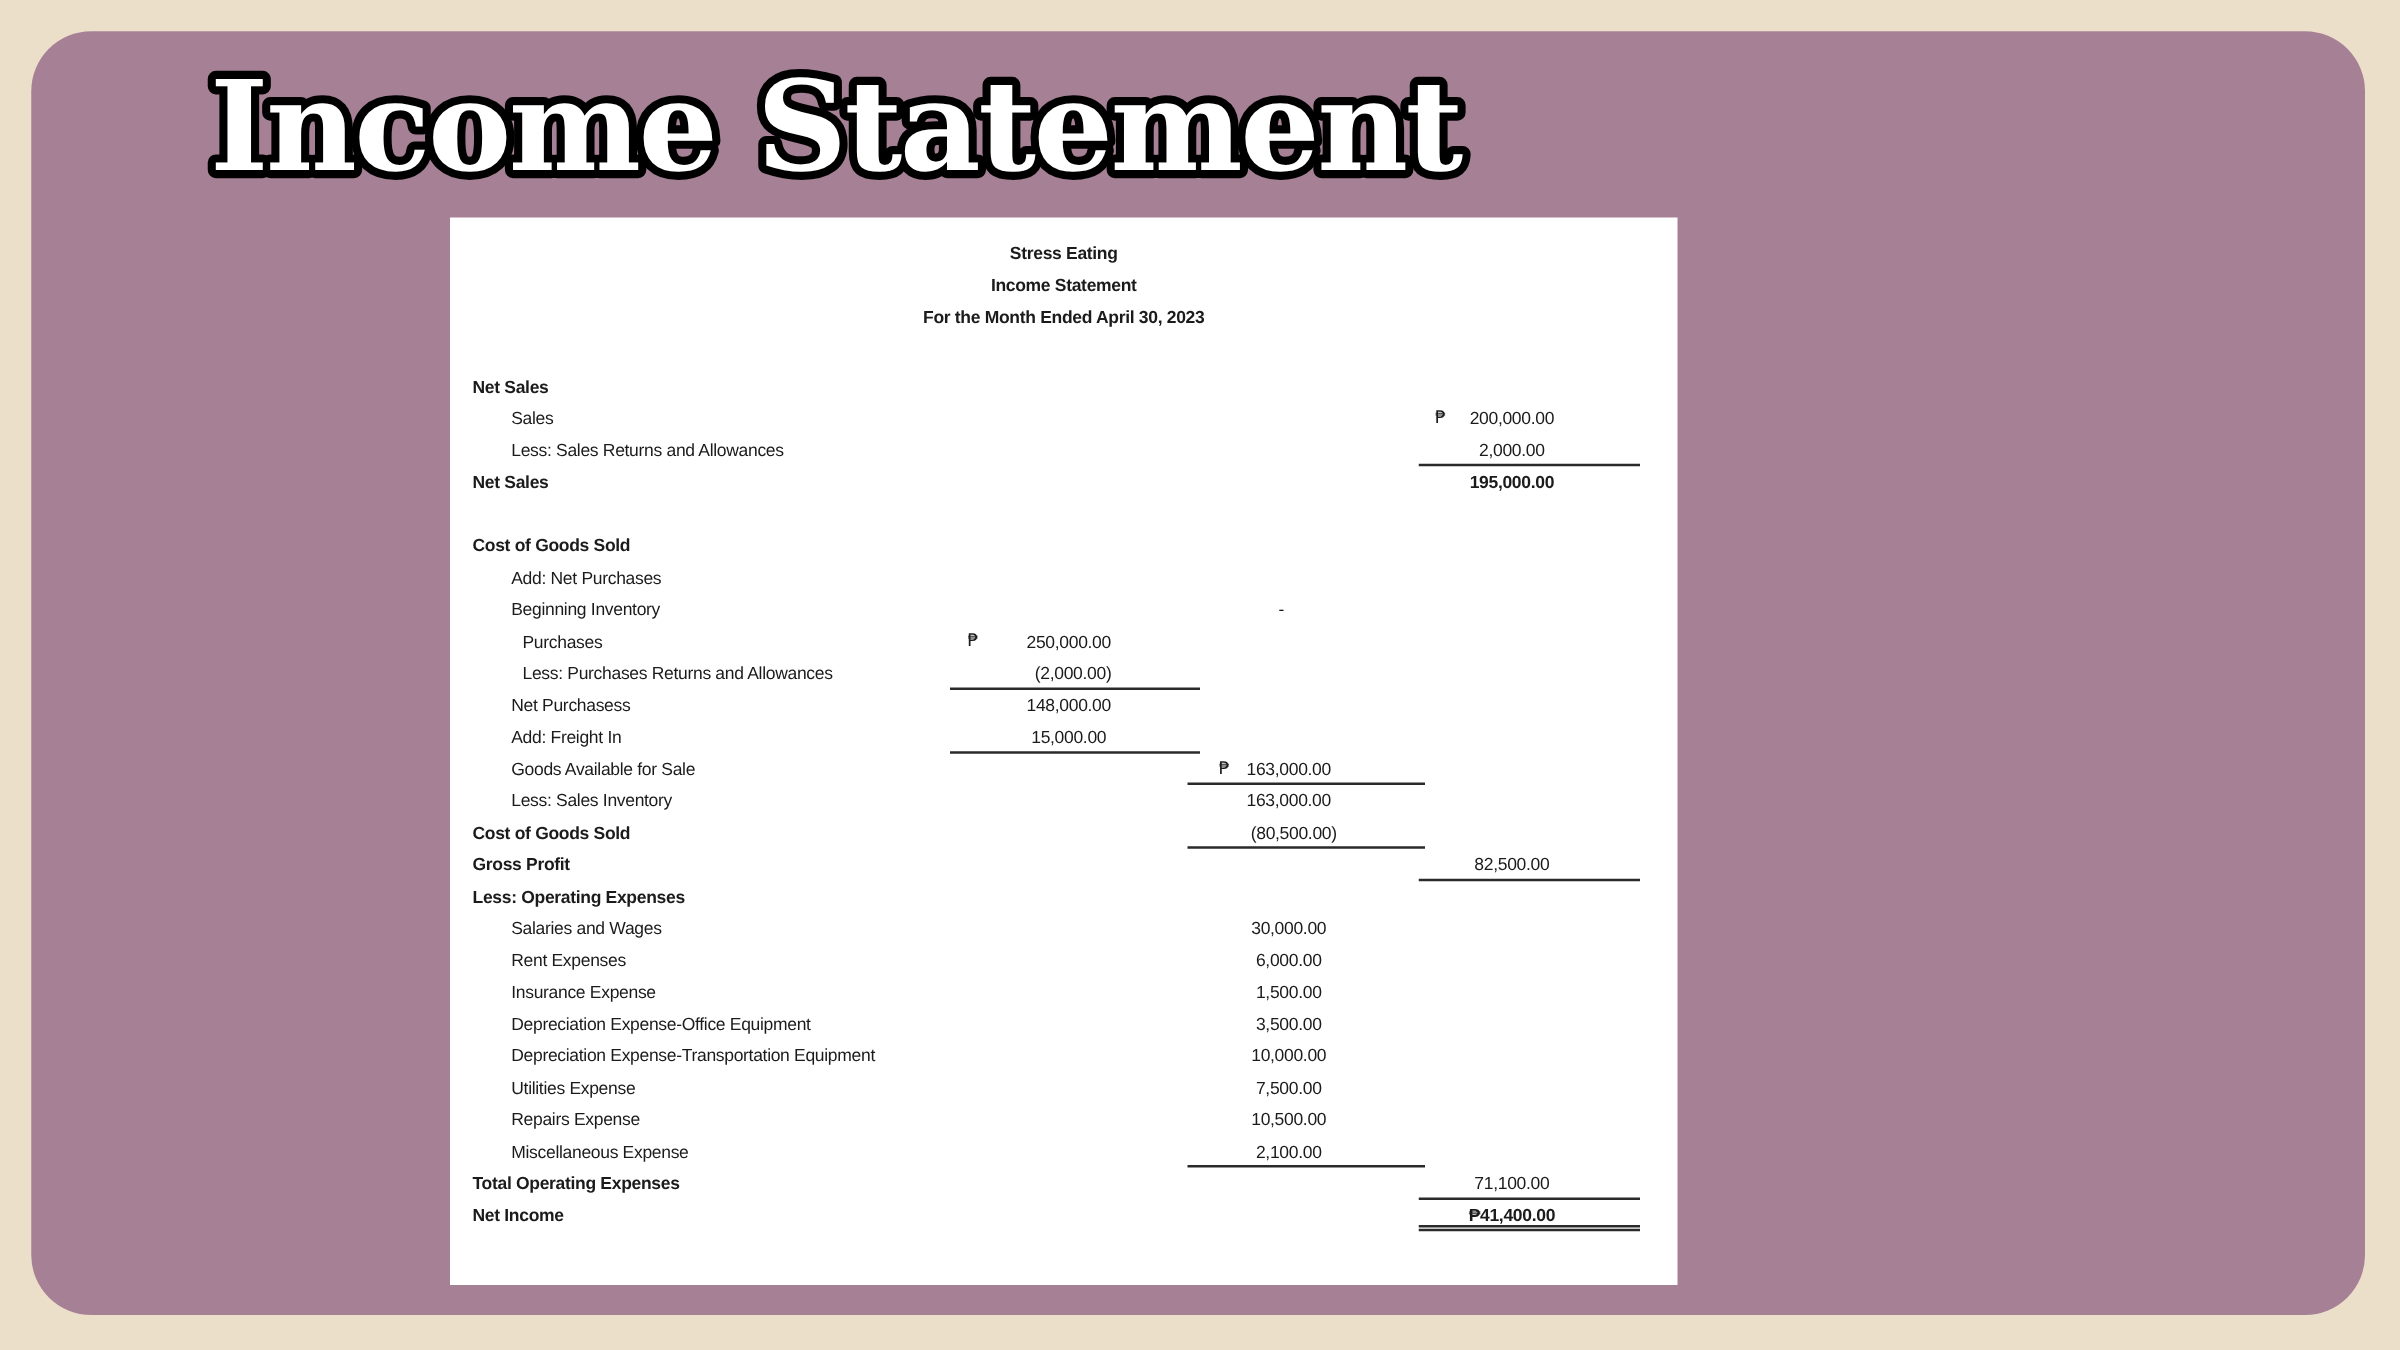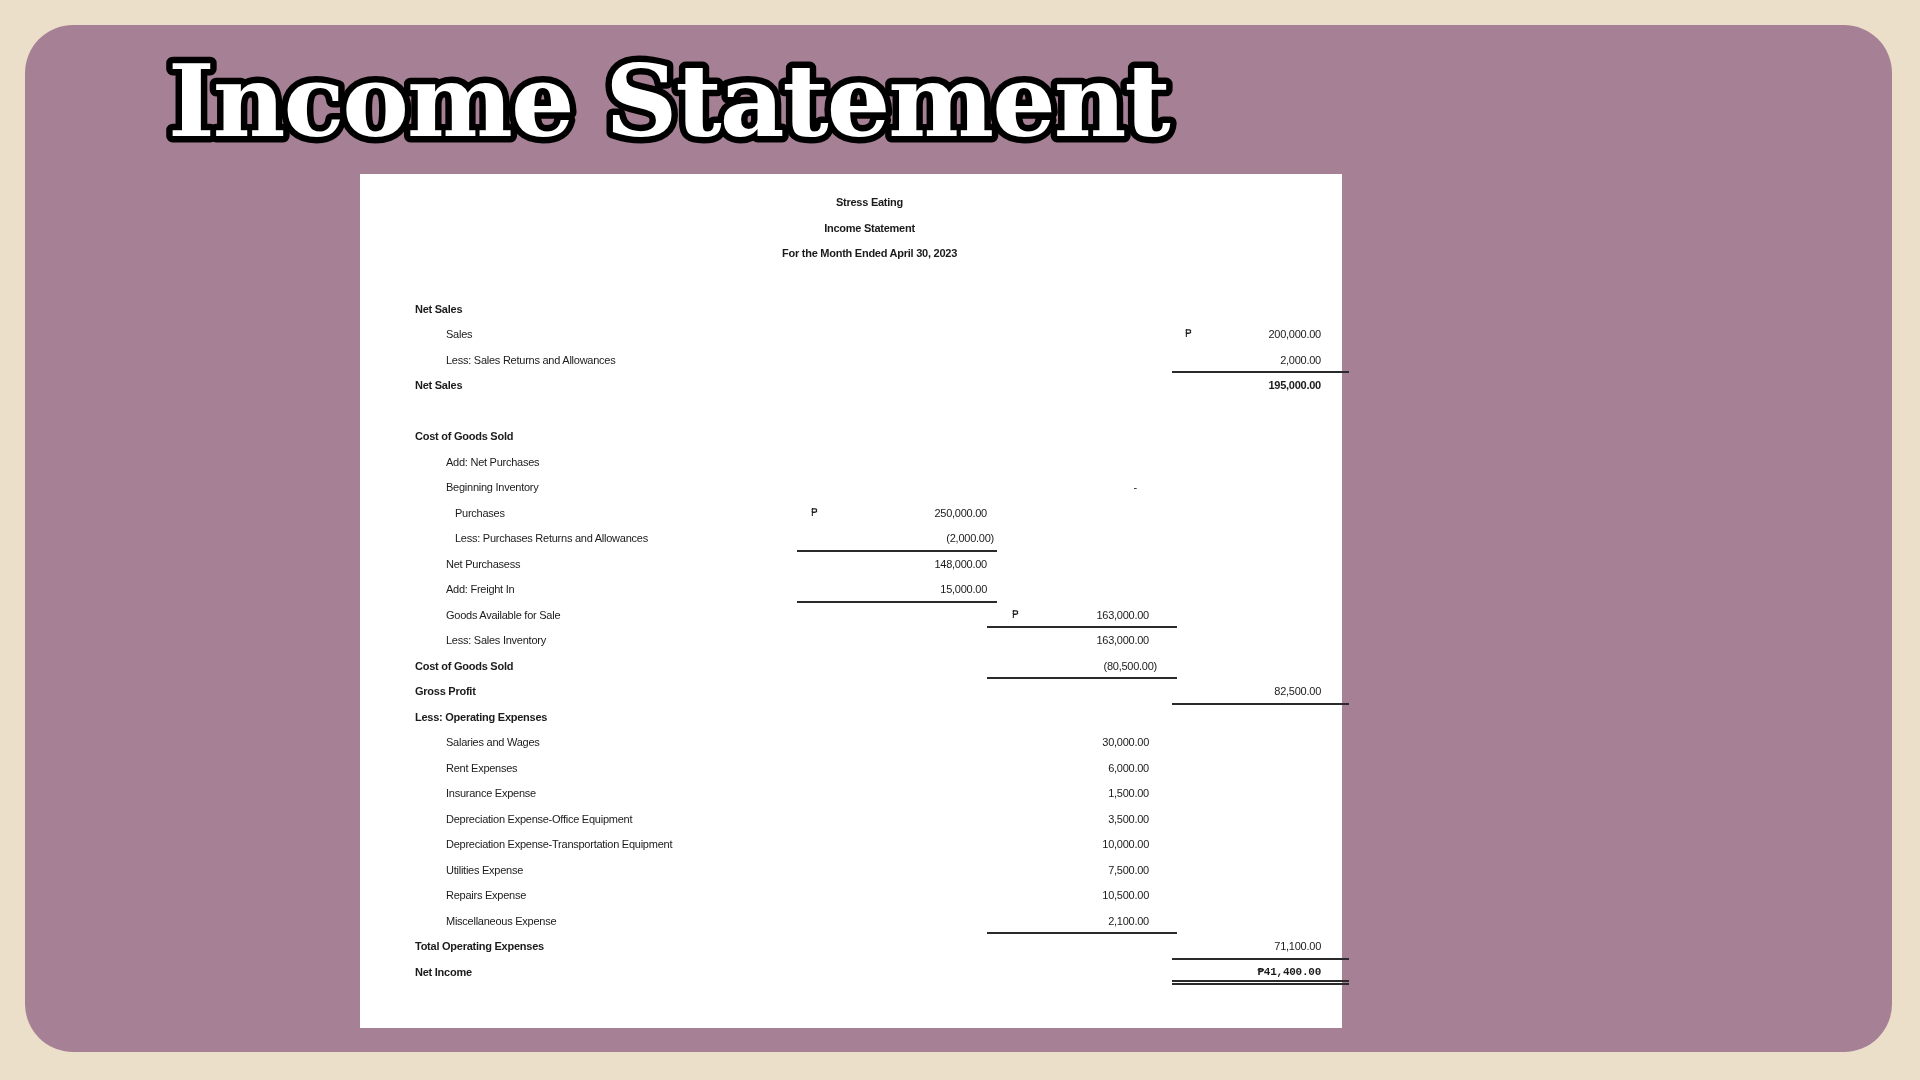"Stress Eating" .sheet { font-size: 11px -> 14px; padding-left: 37px -> none }
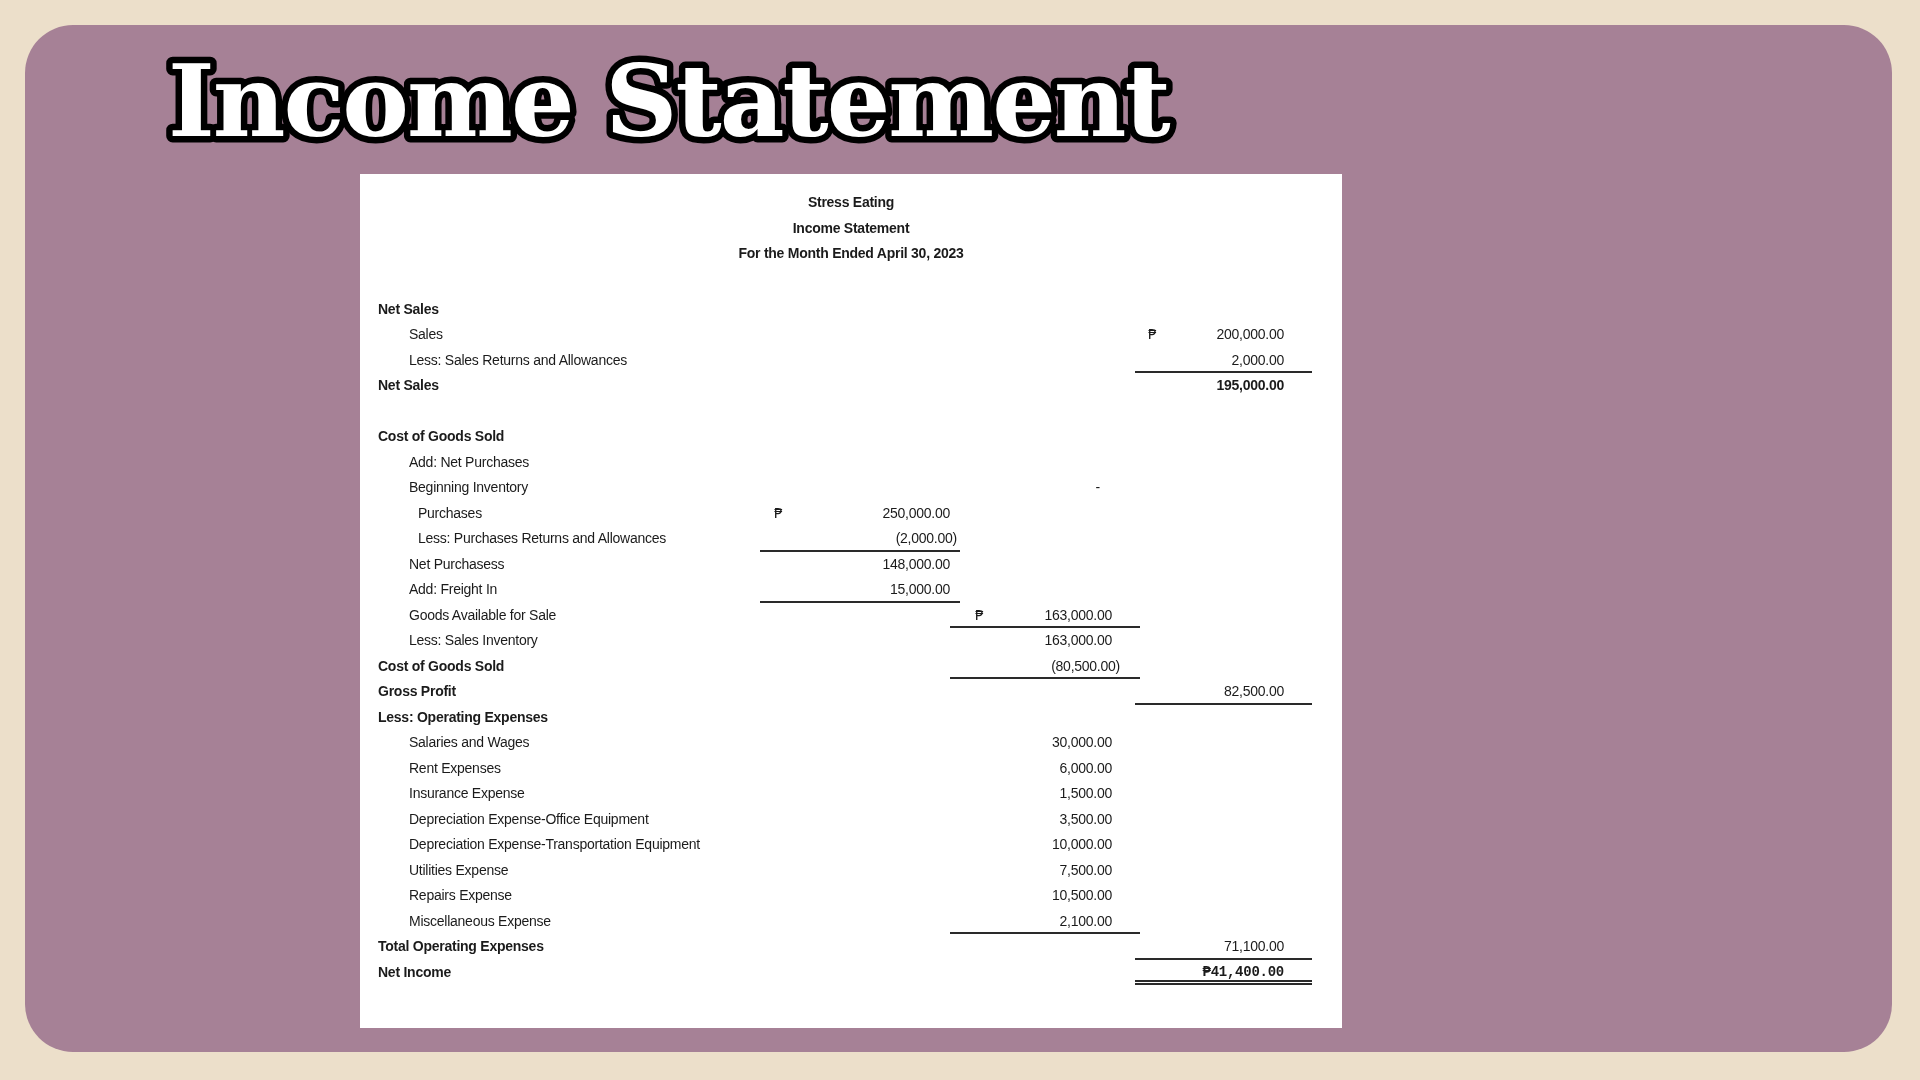"200,000.00" .val { text-align: right -> center }
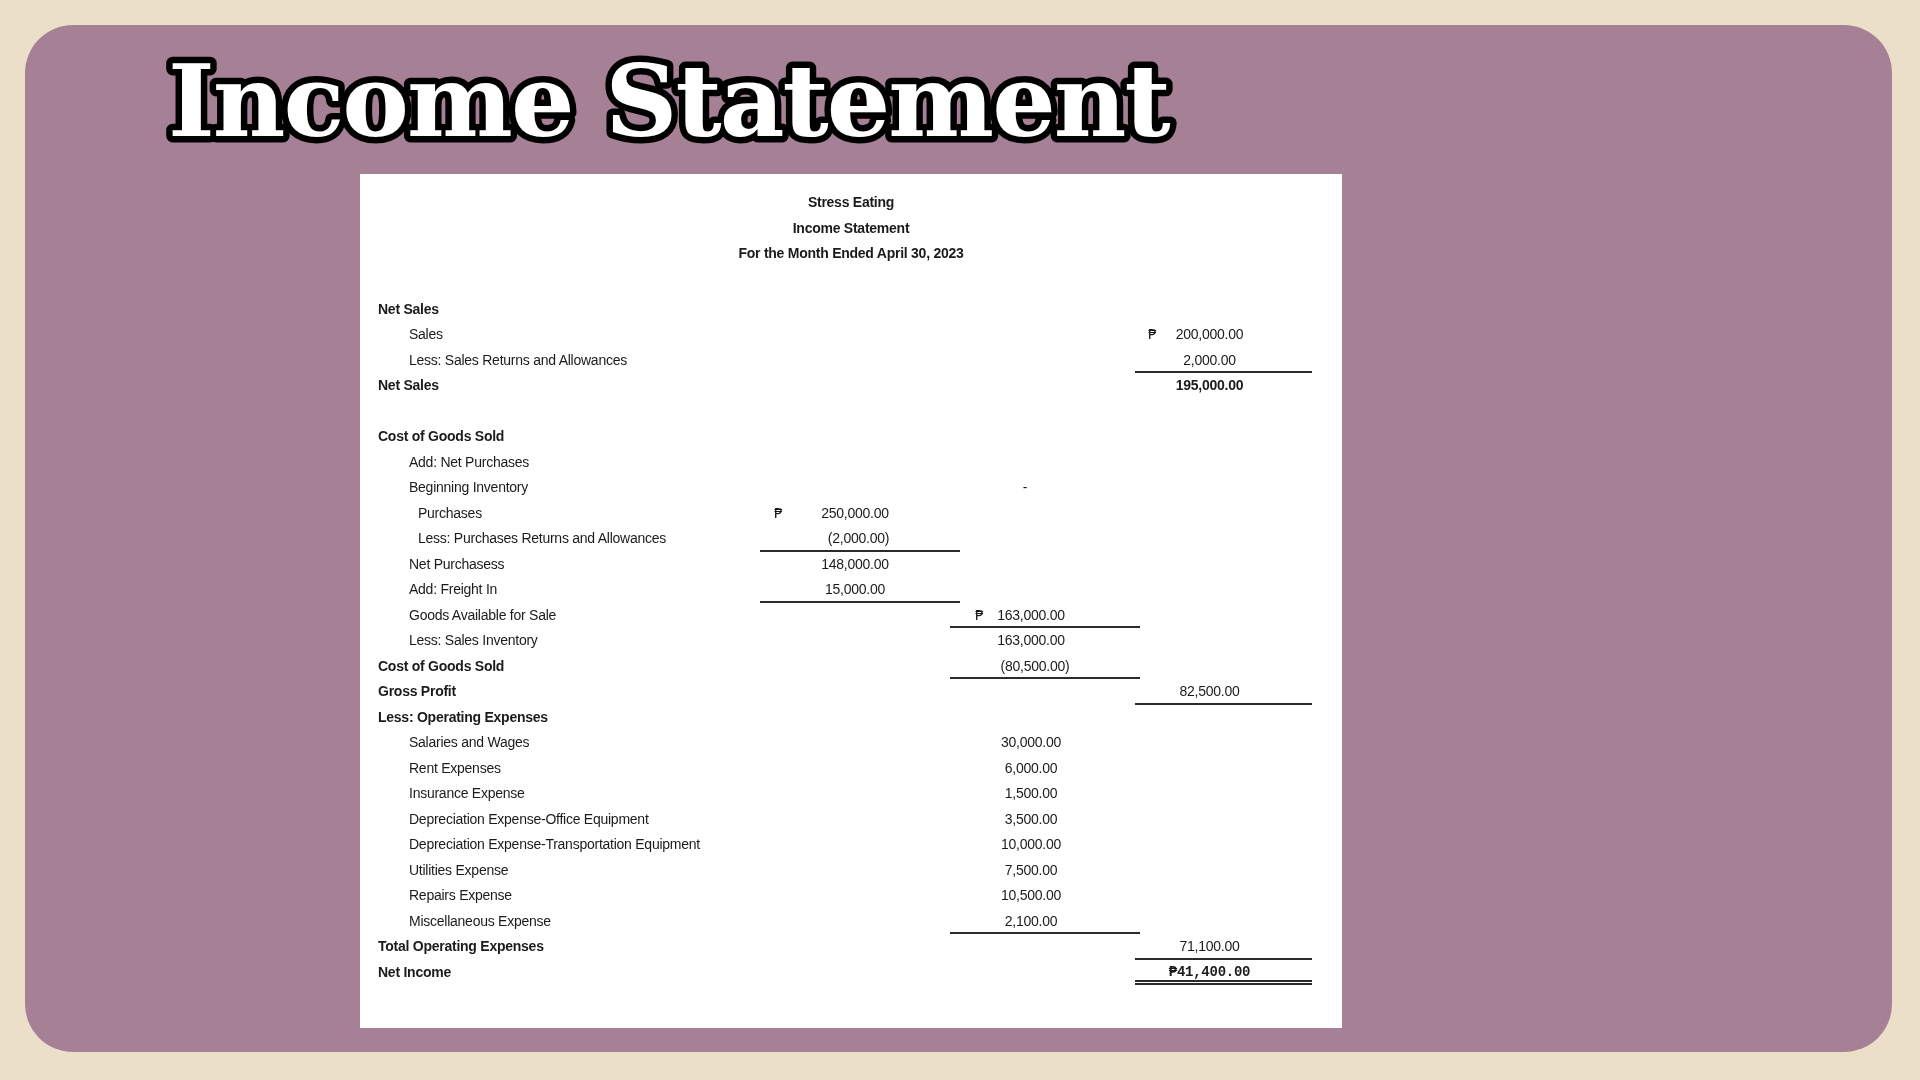"₱41,400.00" .dbl { font-family: Liberation Mono, monospace -> none }
